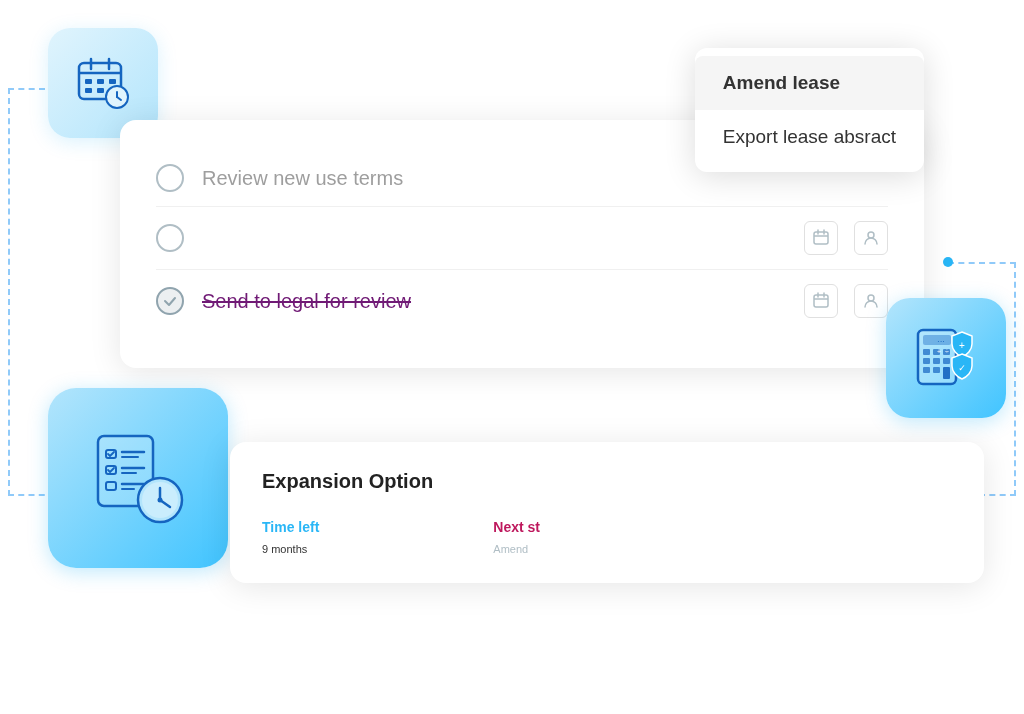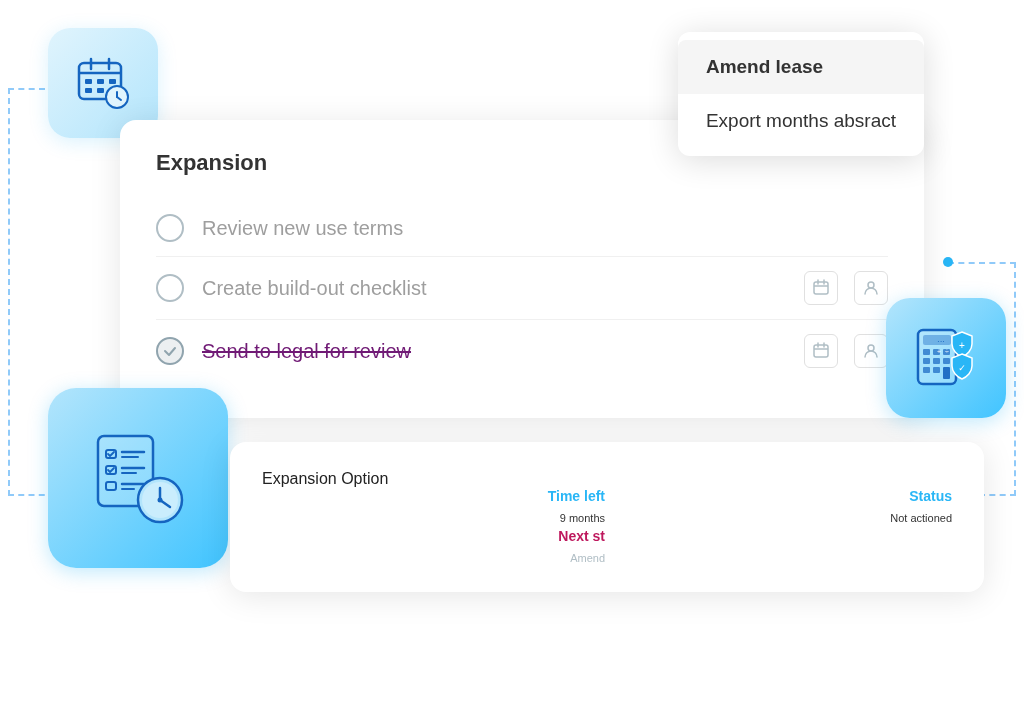"Amend lease" .dropdown-menu { top: 32px -> 48px }
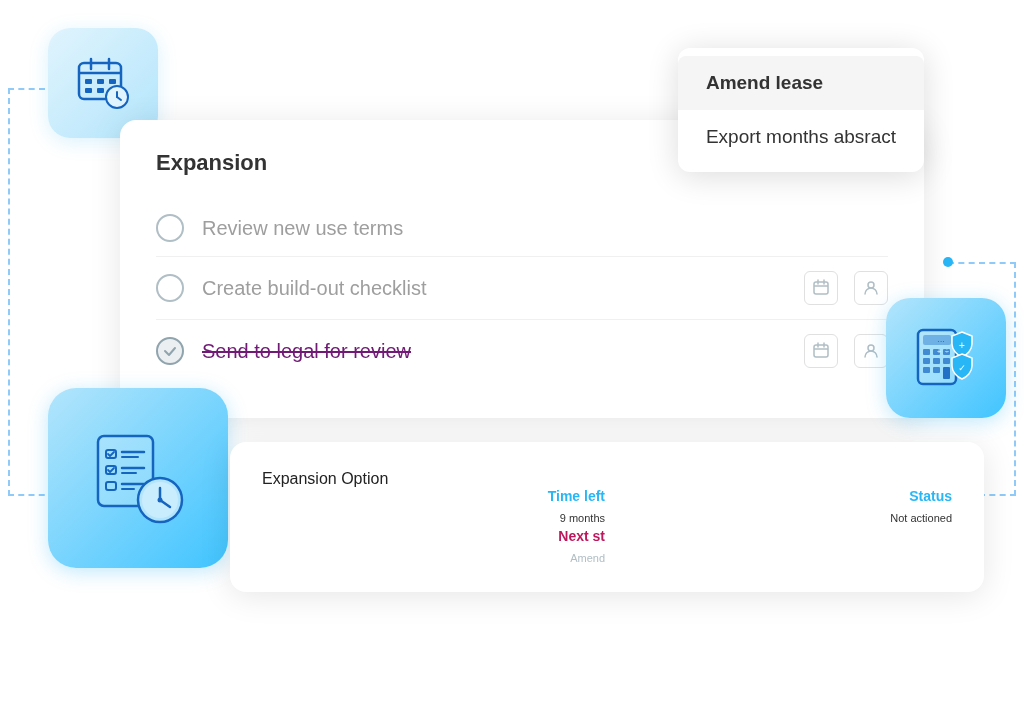"Export months absract" div.dropdown-item { text: months -> lease }
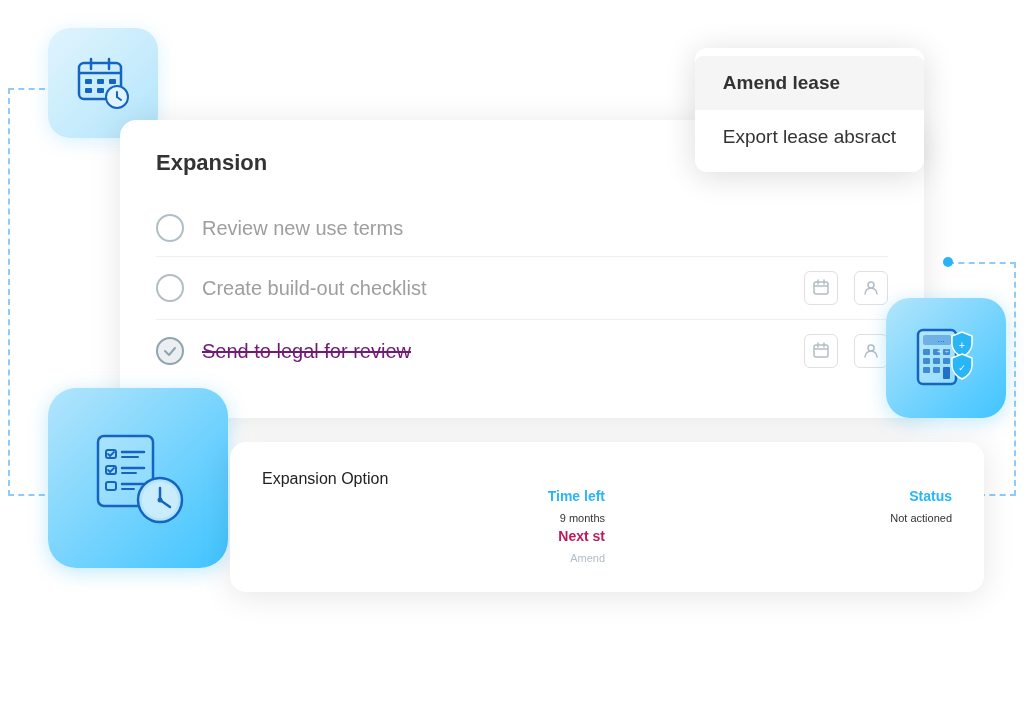"Expansion" div.card-title { html: <div>Expansion</div> -> none }
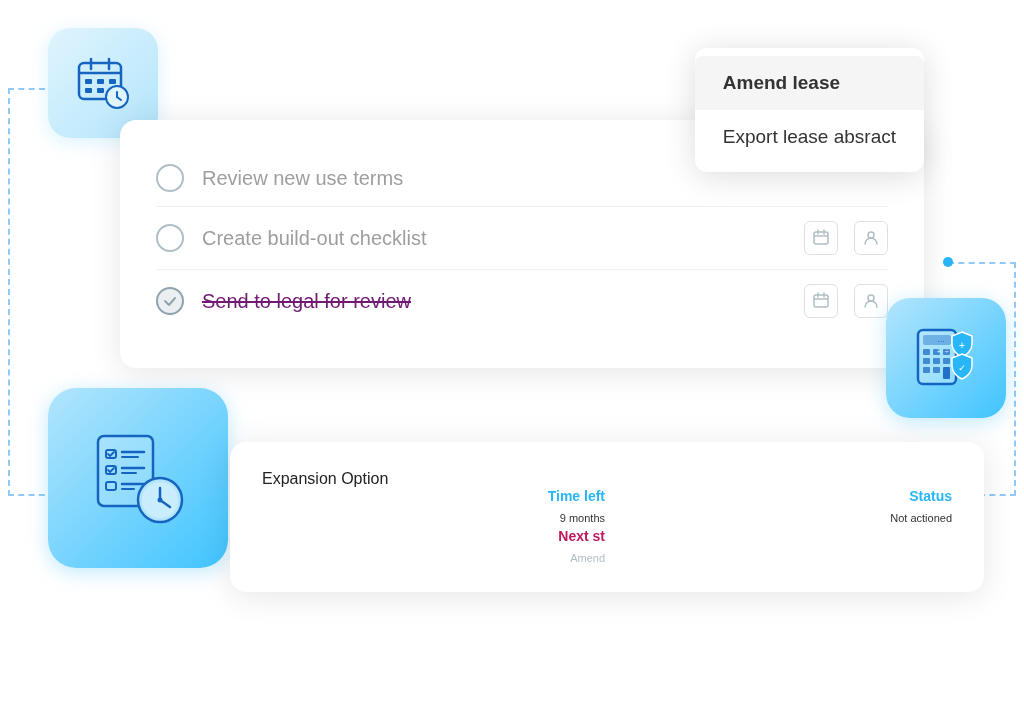"Create build-out checklist" span.task-label { html: <span>Create build-out checklist</span> -> none }
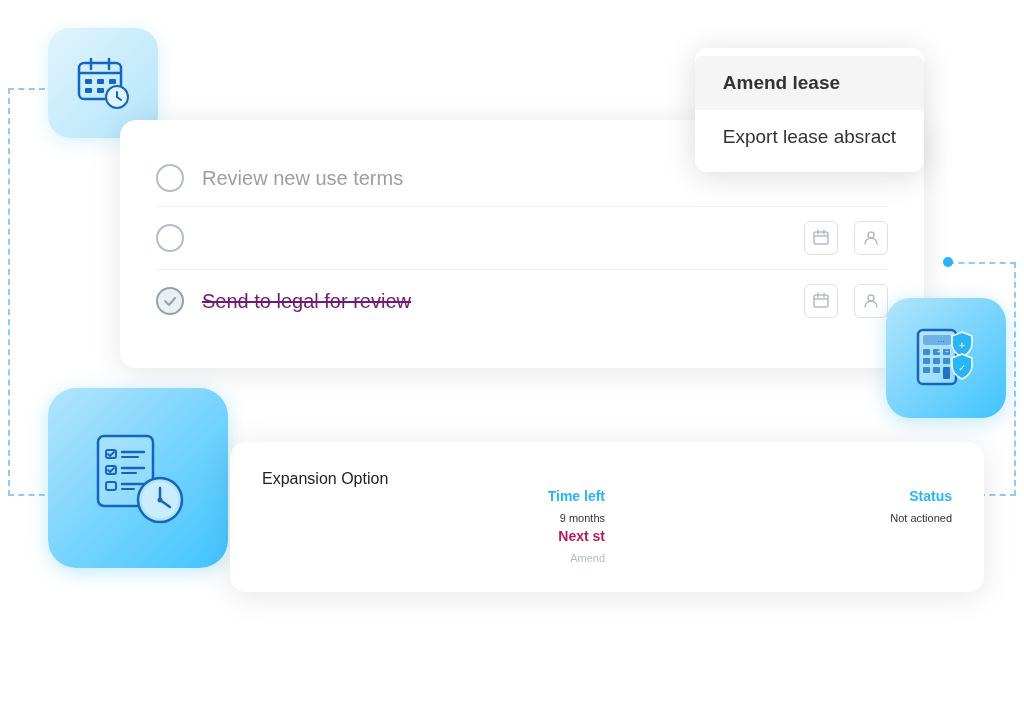"Expansion Option" .info-card-title { font-size: 16px -> 20px; font-weight: 400 -> 700; margin-bottom: 0 -> 26px }
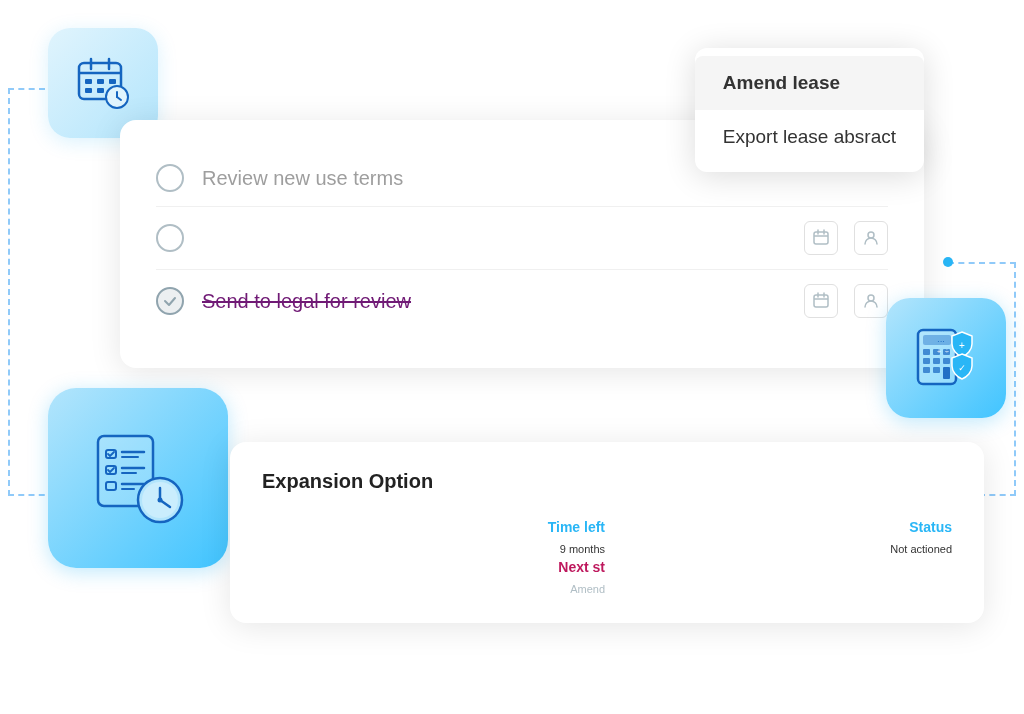"Time left" .info-table { grid-template-columns: repeat(2, 1fr) -> repeat(3, 1fr); text-align: right -> none }
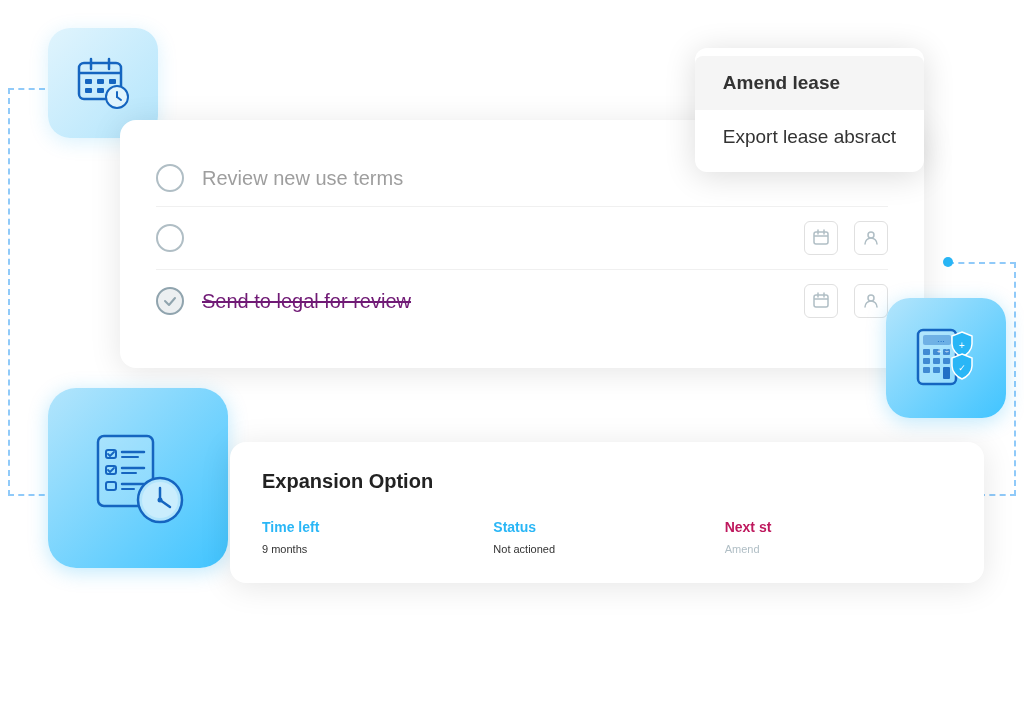"Status" div { html: <div> <div>Status</div> <div>Not actioned</div> </div> -> none }
